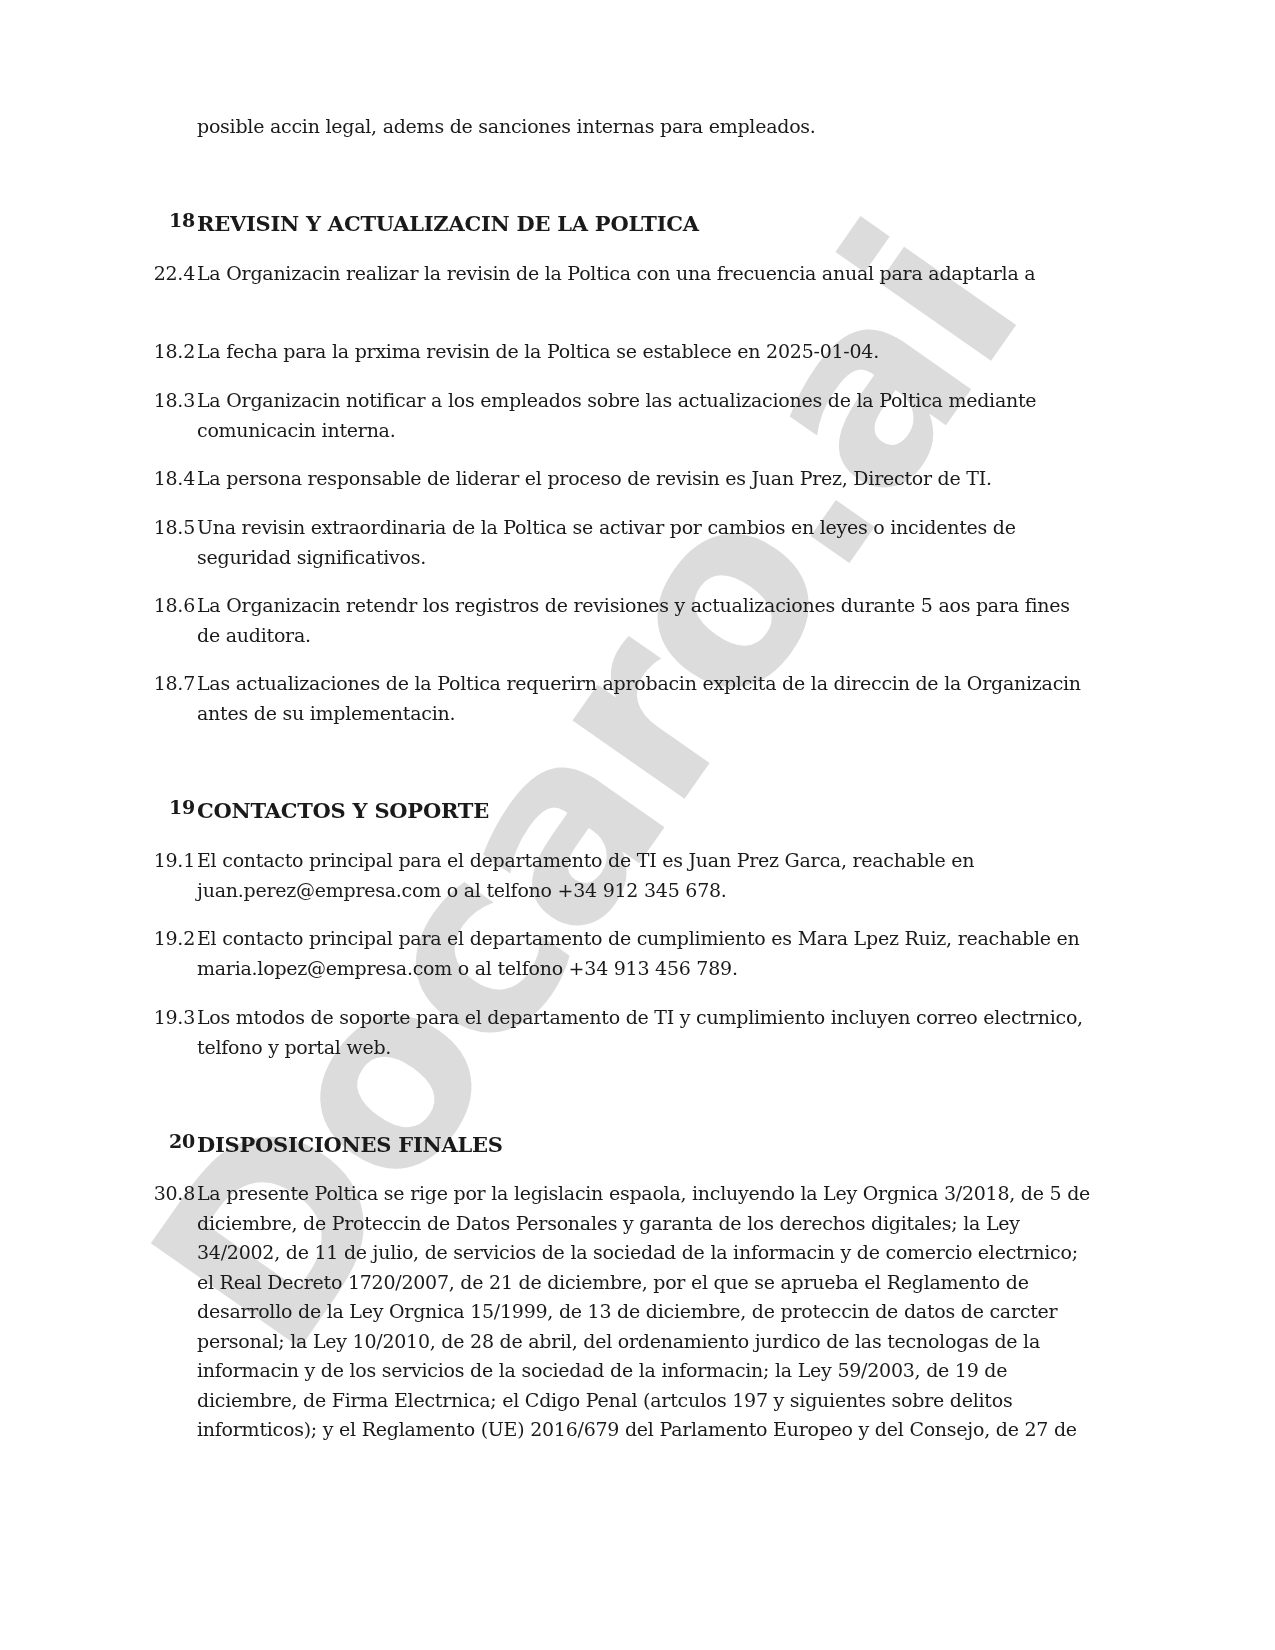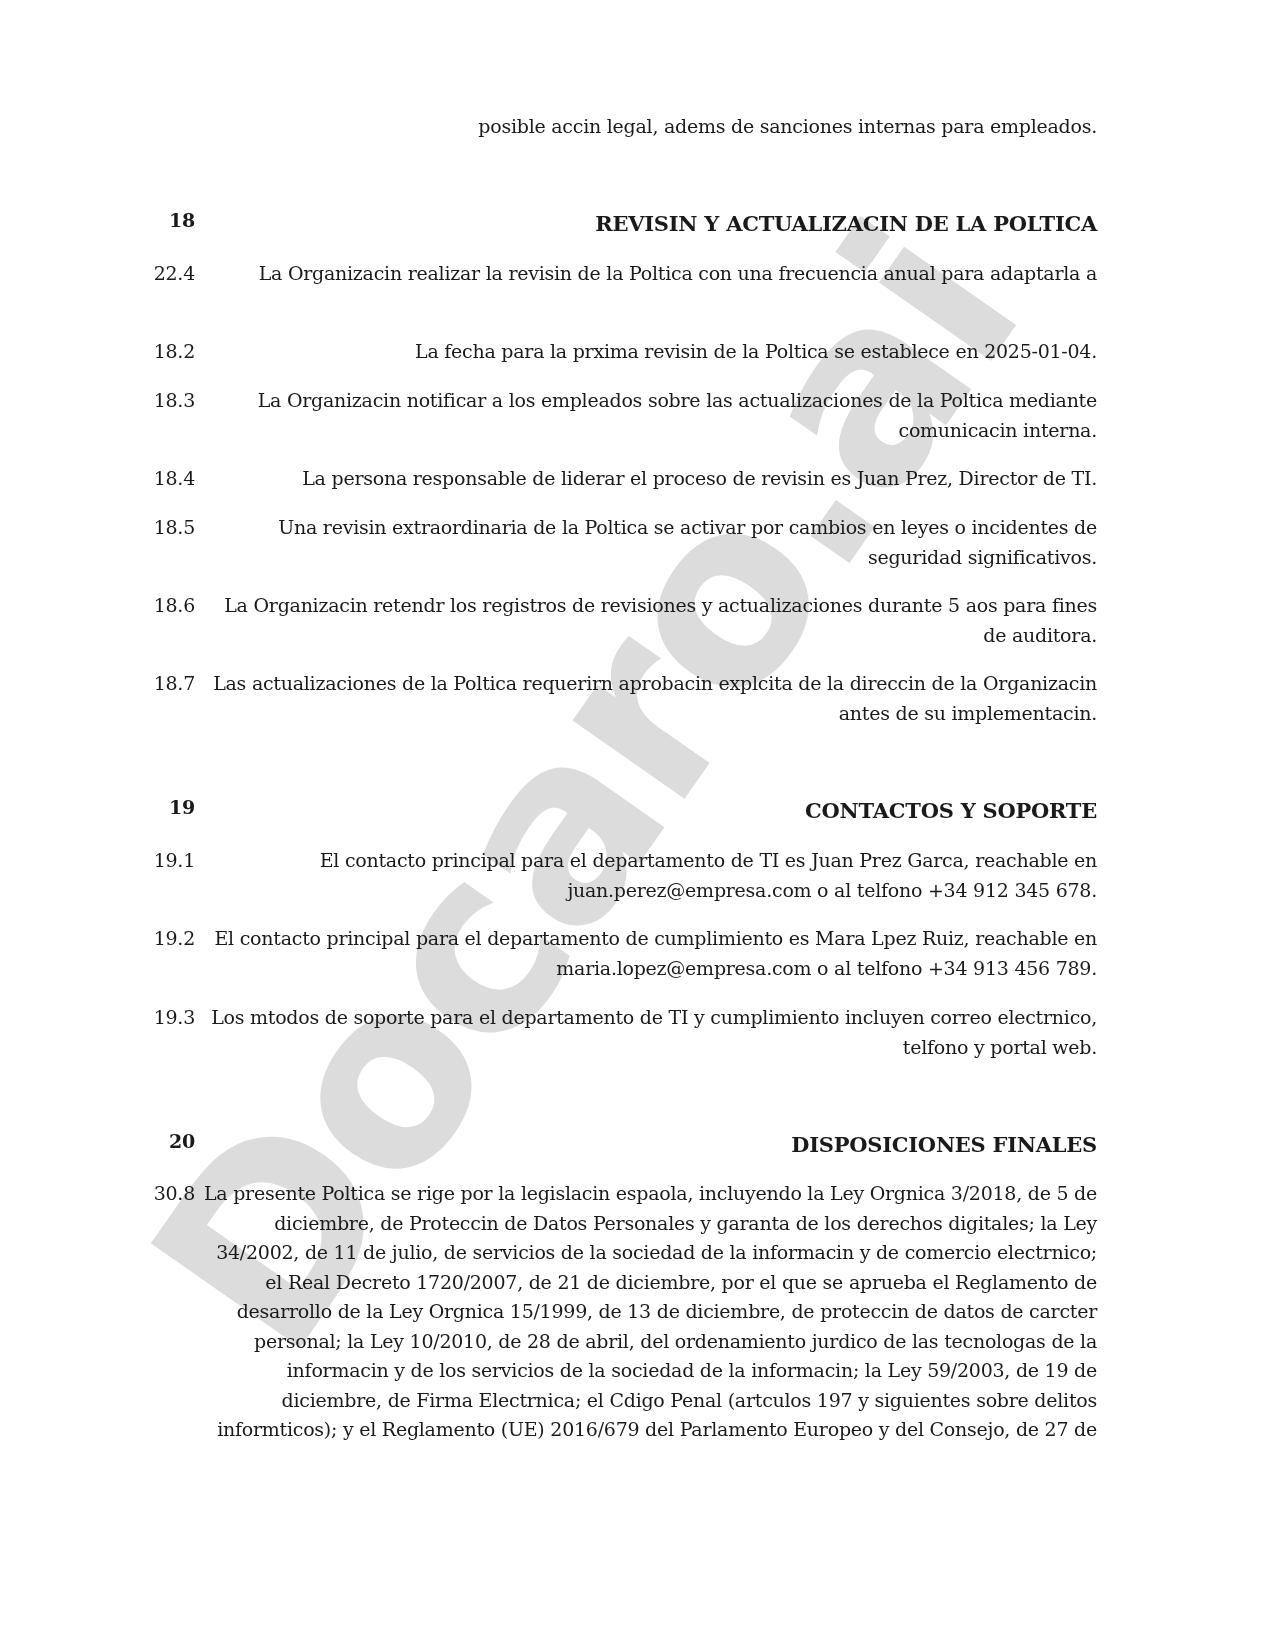"posible accin legal, adems de" .line { text-align: right -> none }
